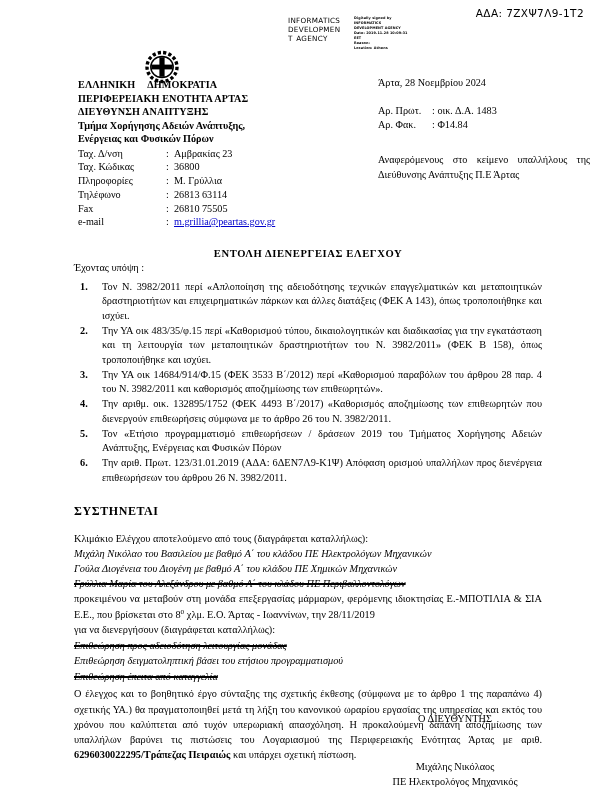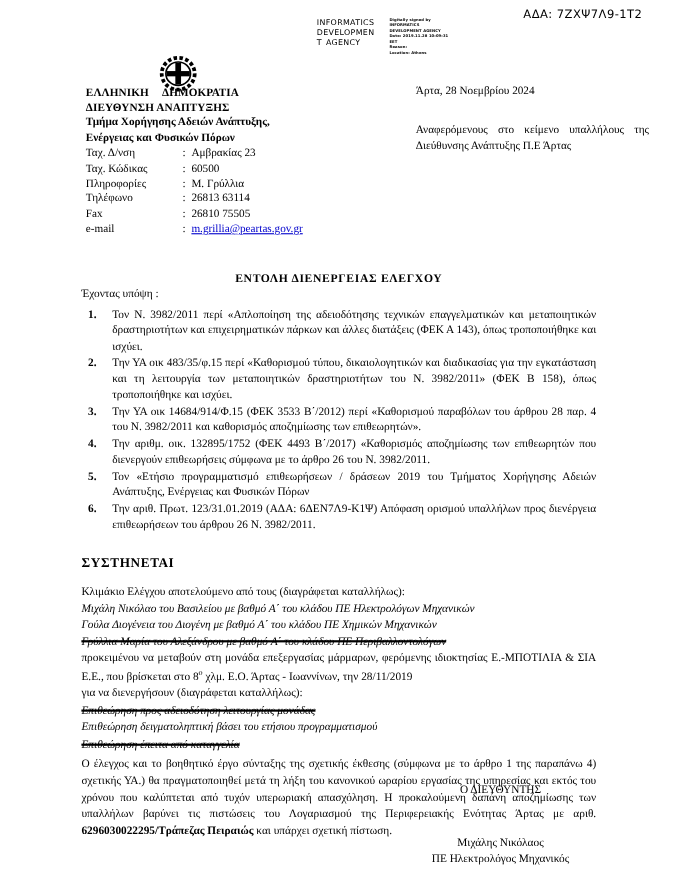"ΠΕΡΙΦΕΡΕΙΑΚΗ ΕΝΟΤΗΤΑ ΑΡΤΑΣ" div.l1 { html: none -> <div>ΠΕΡΙΦΕΡΕΙΑΚΗ ΕΝΟΤΗΤΑ ΑΡΤΑΣ</div> }
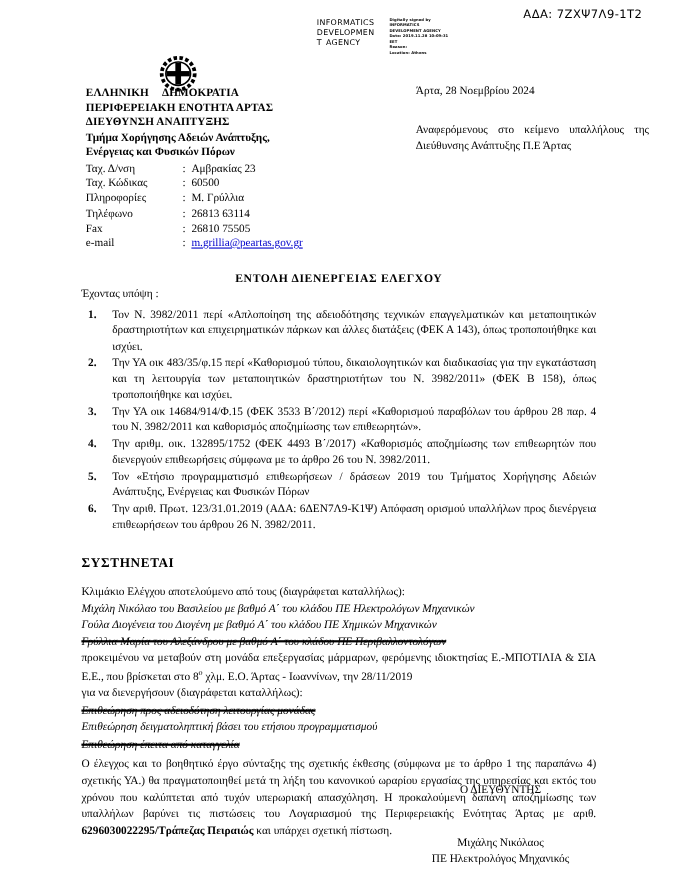"Αρ. Πρωτ." table.proto-tbl { html: none -> <table> <tbody> <tr> <td>Αρ. Πρωτ.</td> <td>: οικ. Δ.Α. 1483</td> </tr> <tr> <td>Αρ. Φακ.</td> <td>: Φ14.84</td> </tr> </tbody> </table> }
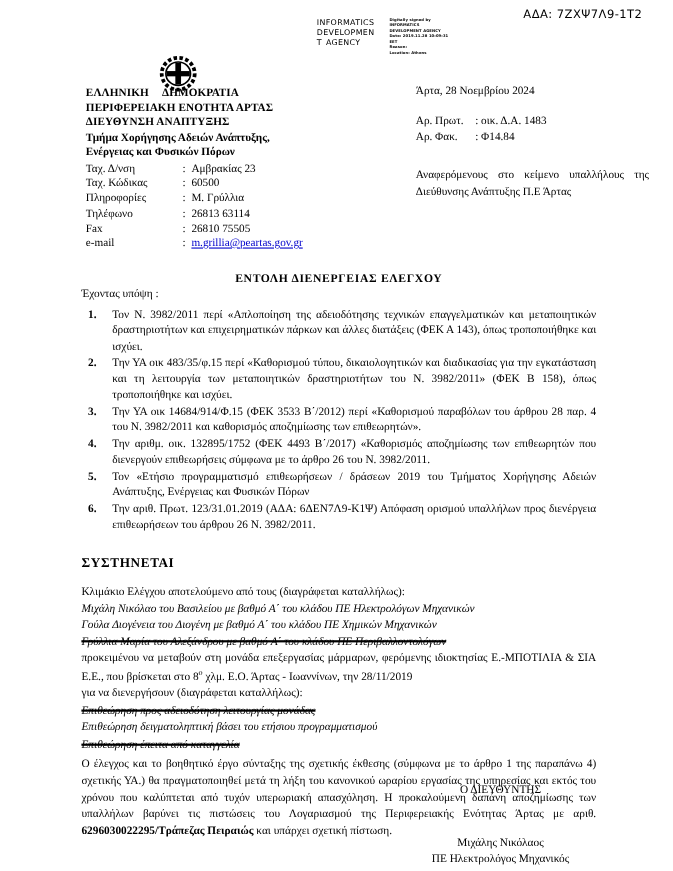"60500" td { text: 60500 -> 36800 }
